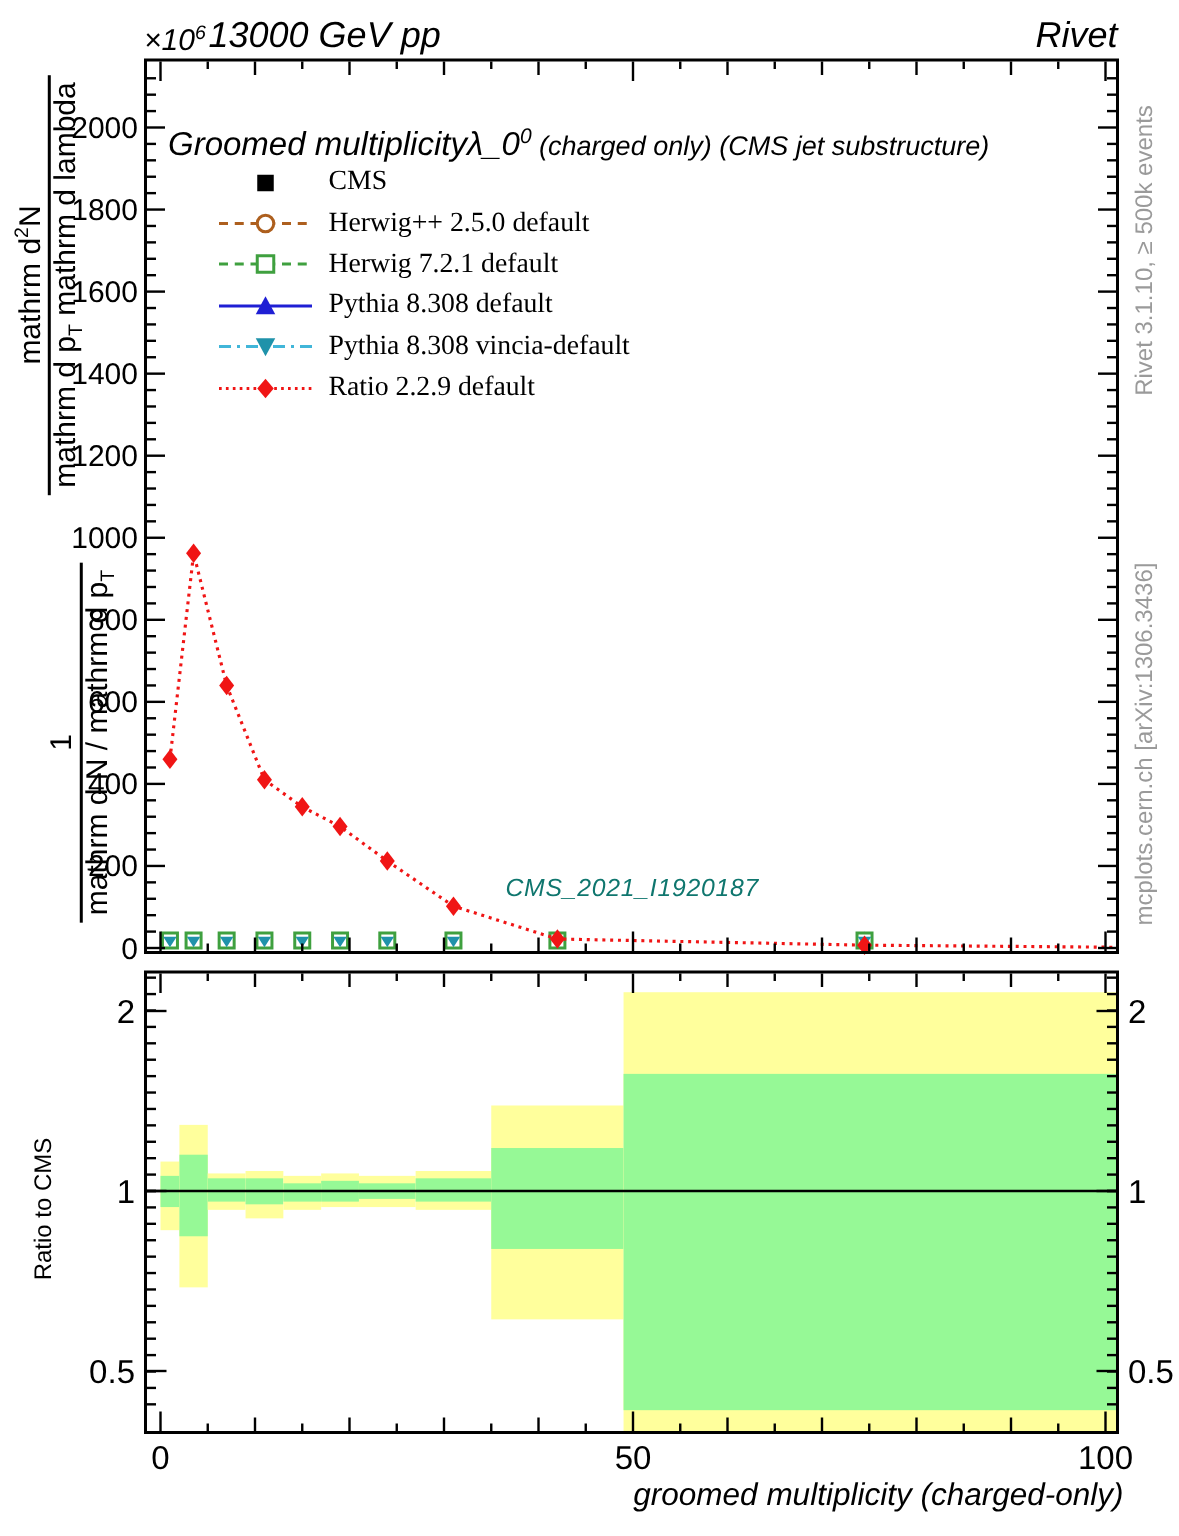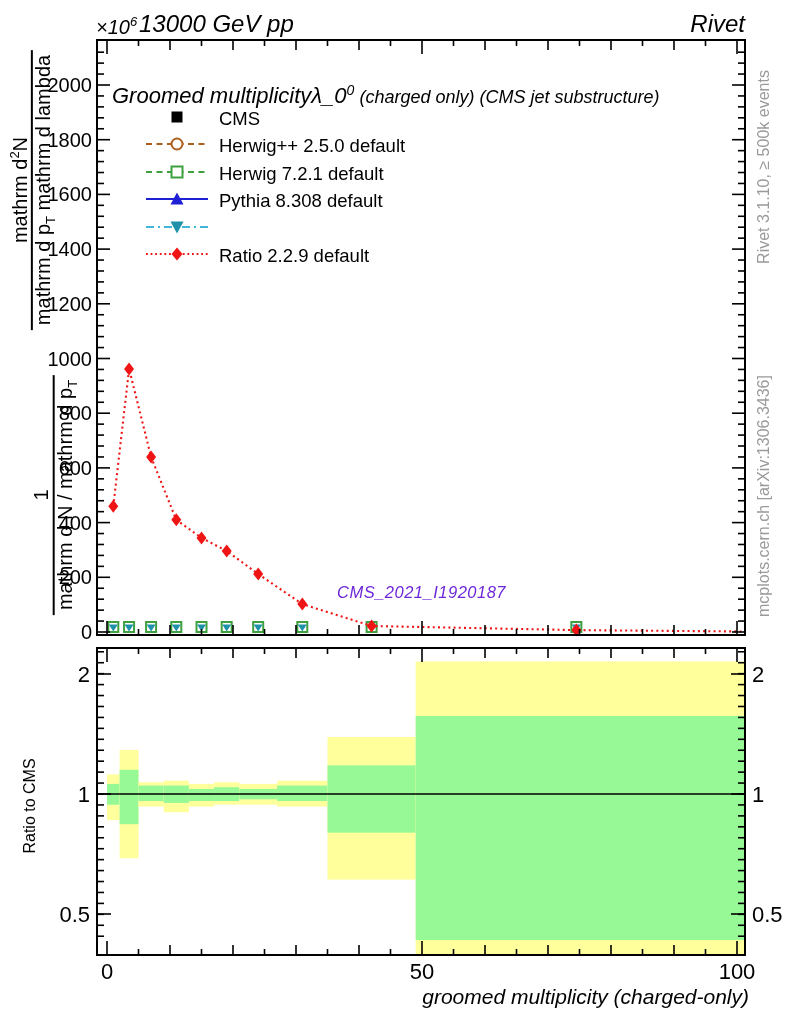"CMS" .lrow { align-items: none -> center; font-family: none -> Liberation Serif, serif }
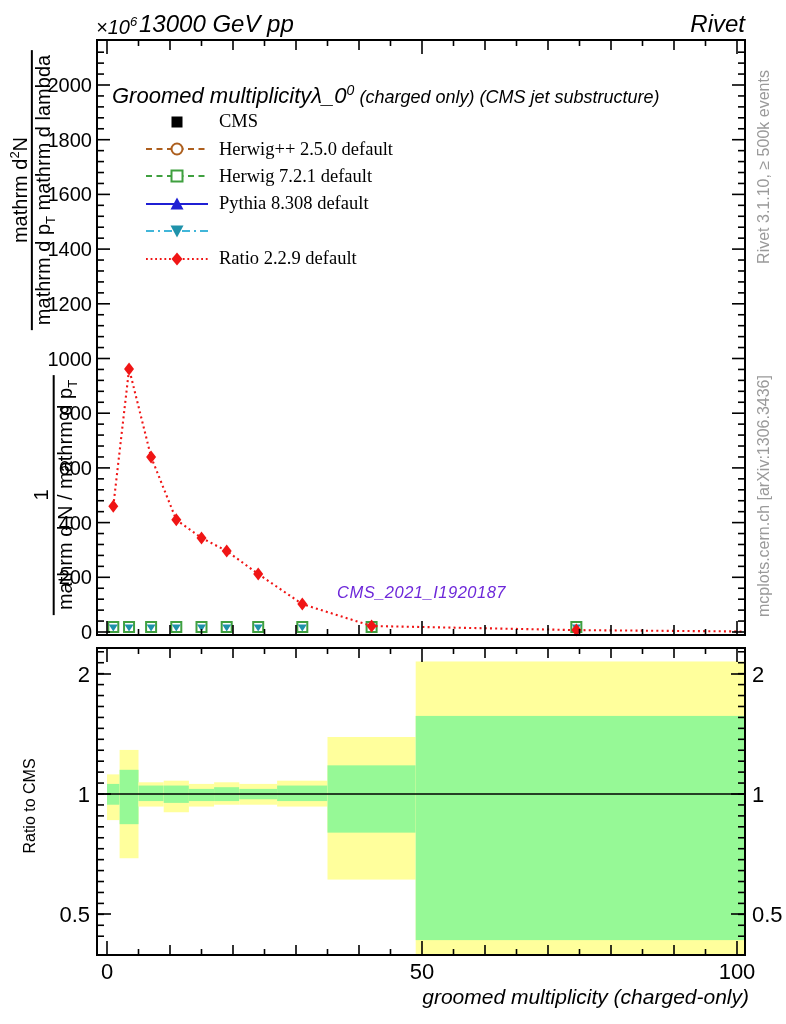"Pythia 8.308 vincia-default" span.llab { html: none -> <span>Pythia 8.308 vincia-default</span> }
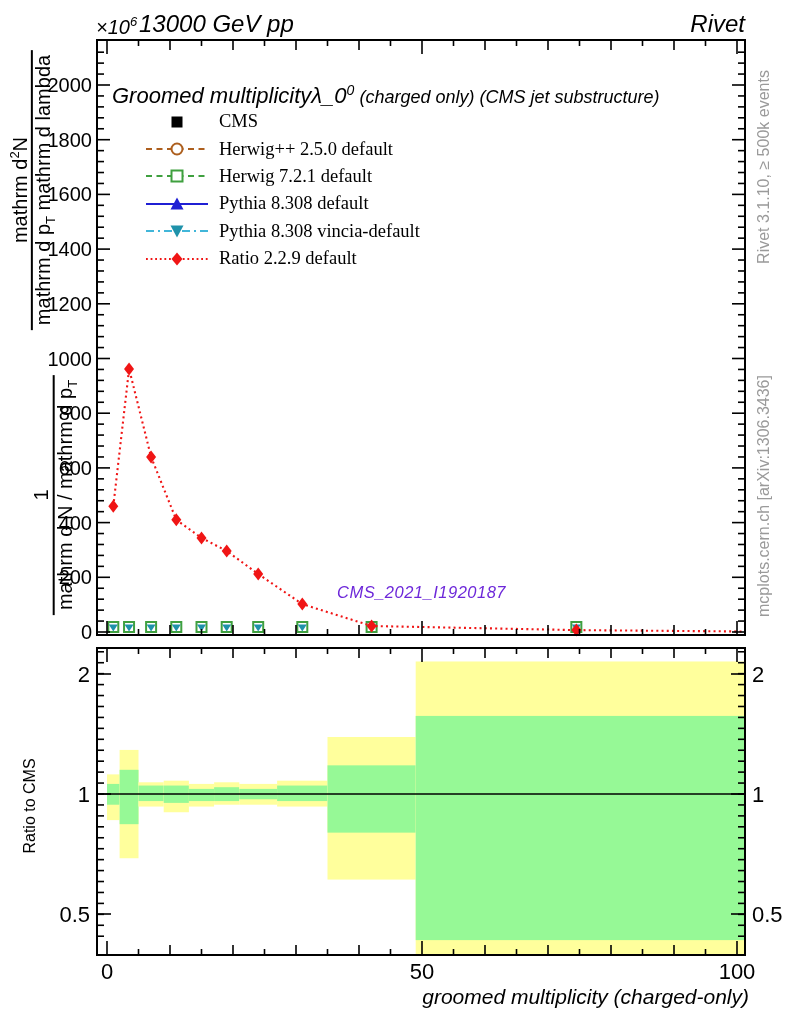"CMS_2021_I1920187" .wm { color: #6d28d9 -> #0f766e }
